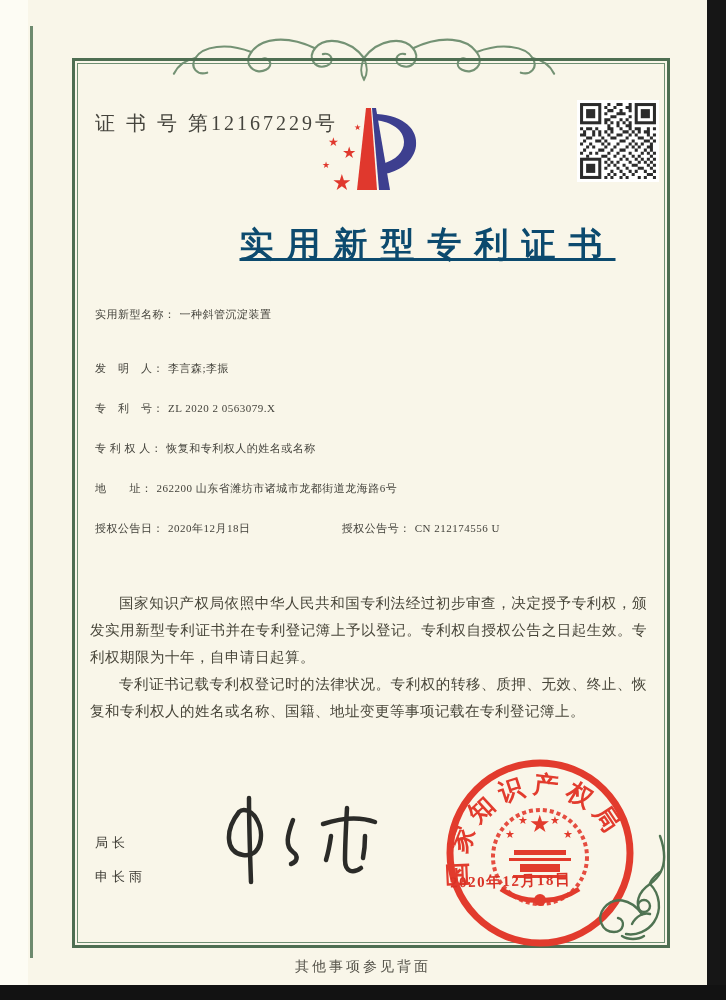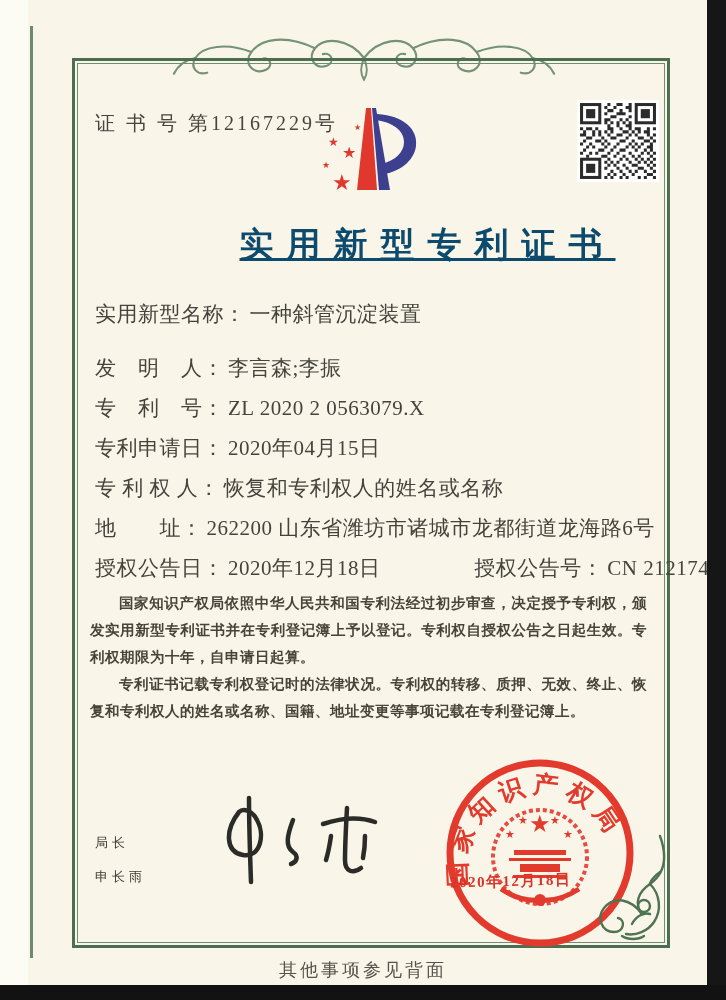"实用新型名称： 一种斜管沉淀装置" .frow { font-size: 21px -> 11px }
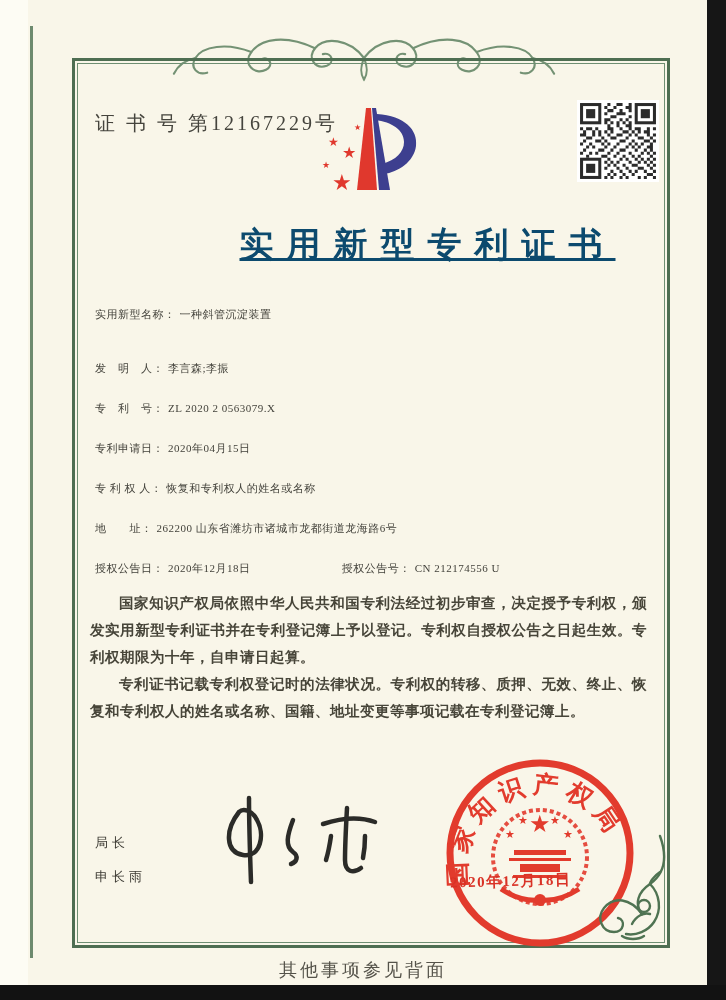"专利申请日： 2020年04月15日" div.frow { html: <div><span>专利申请日：</span><span>2020年04月15日</span></div> -> none }
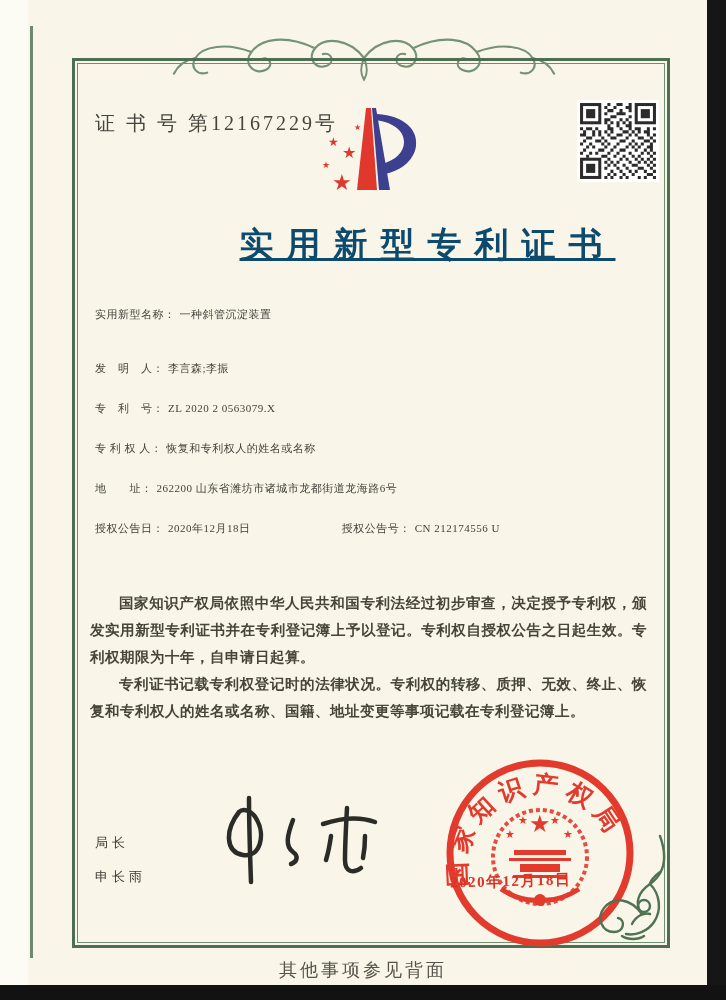"国家知识产权局依照中华人民共和国专利法经过初步审查，决定授予专利权，颁发实用新型" .paras { font-weight: bold -> none }
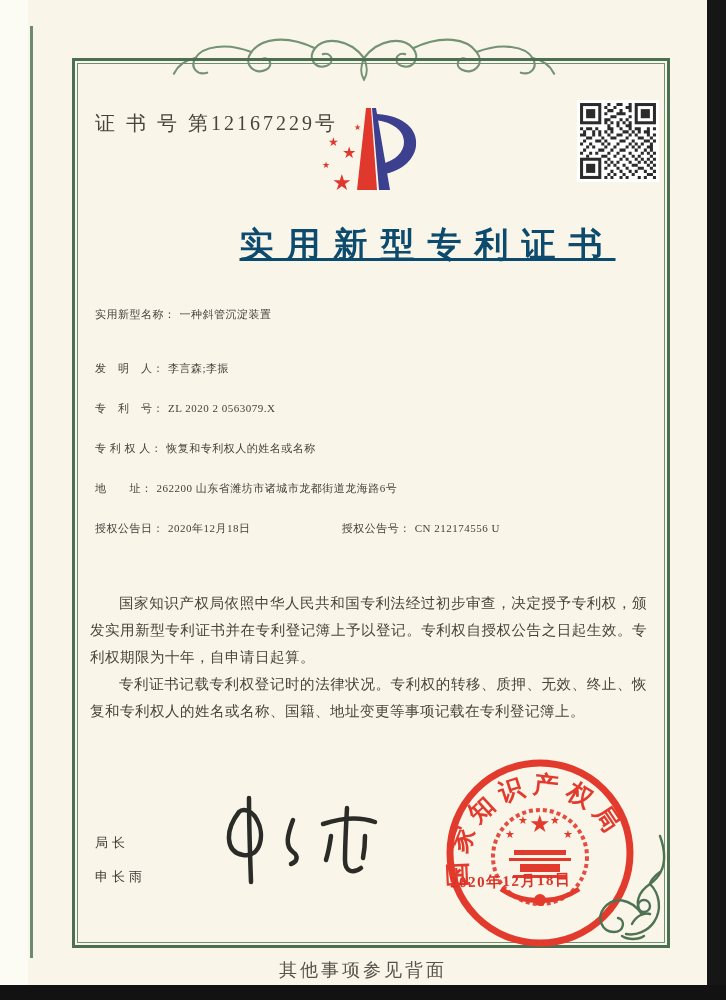"其他事项参见背面" .back-note { font-size: 18px -> 14px }
